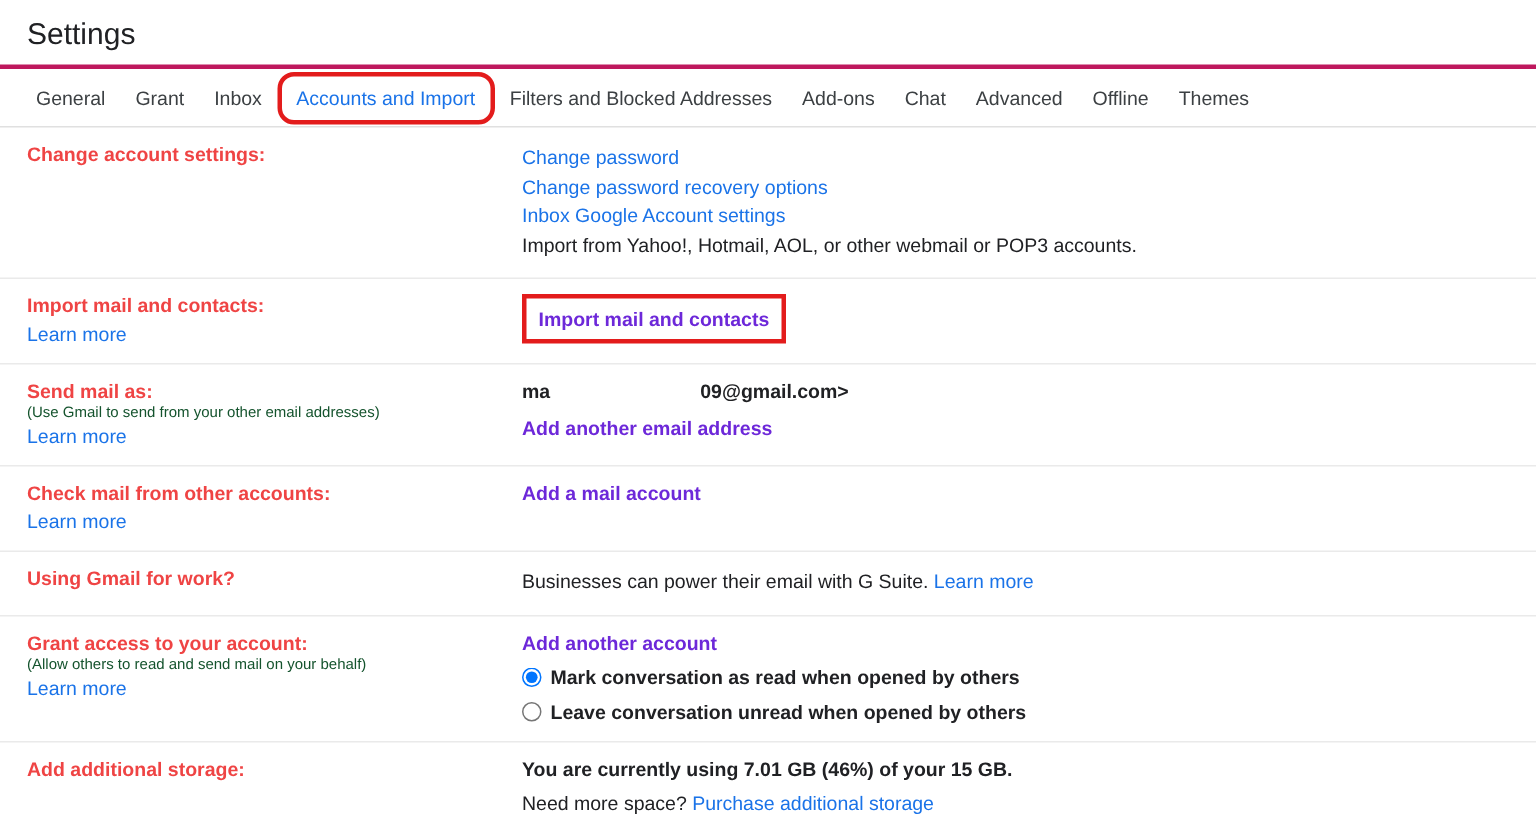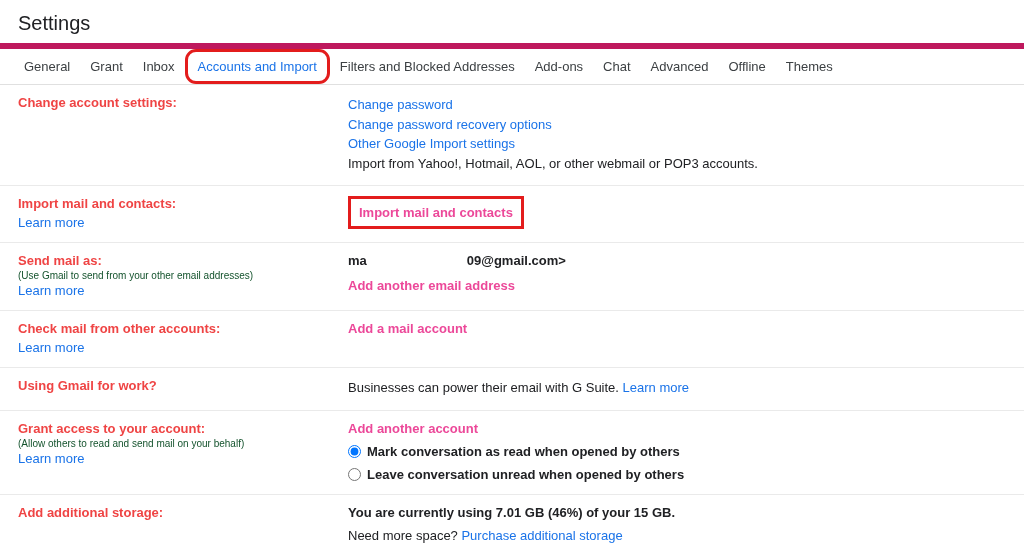"General" .tabs { border-top: 6px solid #be185d -> 3px solid #be185d }
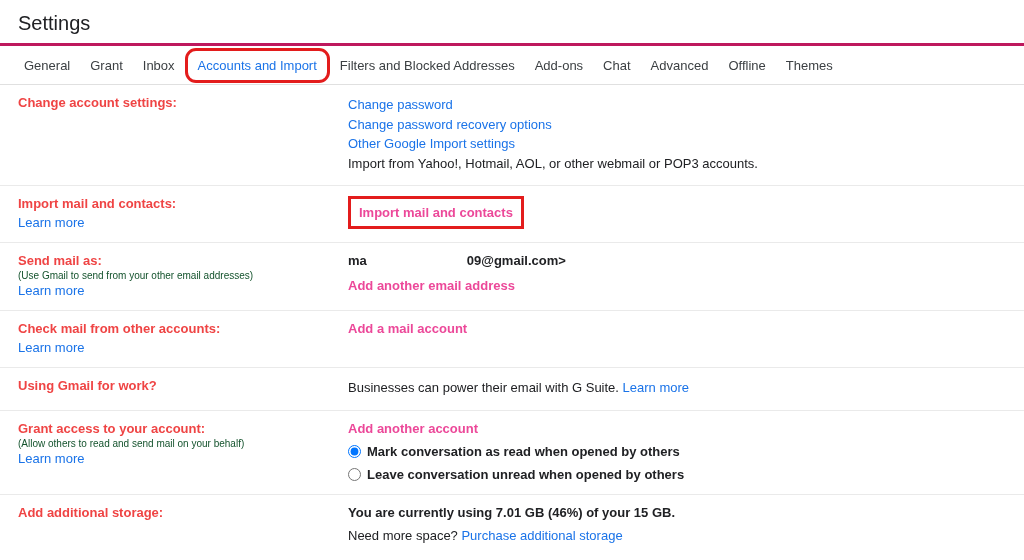"Other Google Import settings" span.link { text: Other Google Import -> Inbox Google Account }
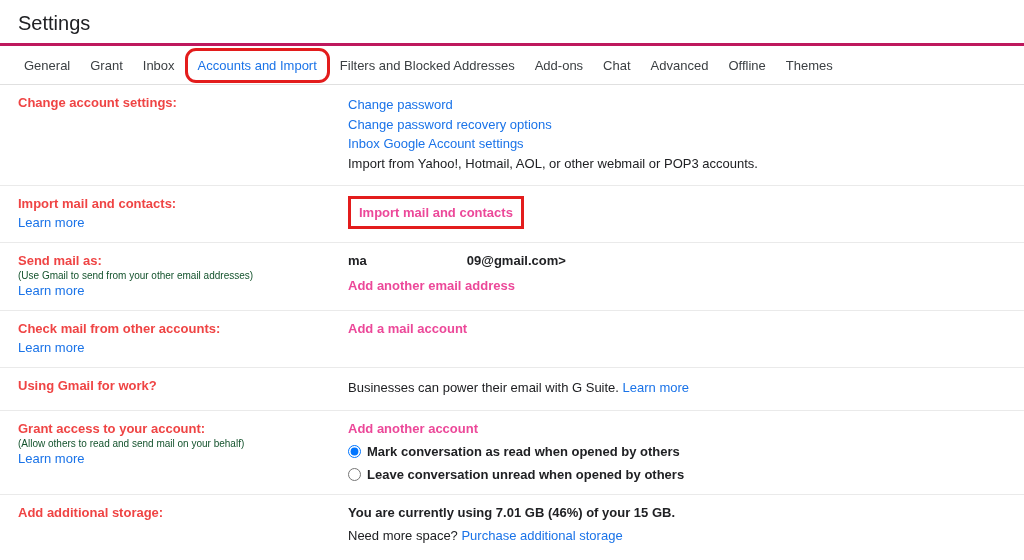"Import mail and contacts" .bold-link { color: #ec4899 -> #6d28d9 }
